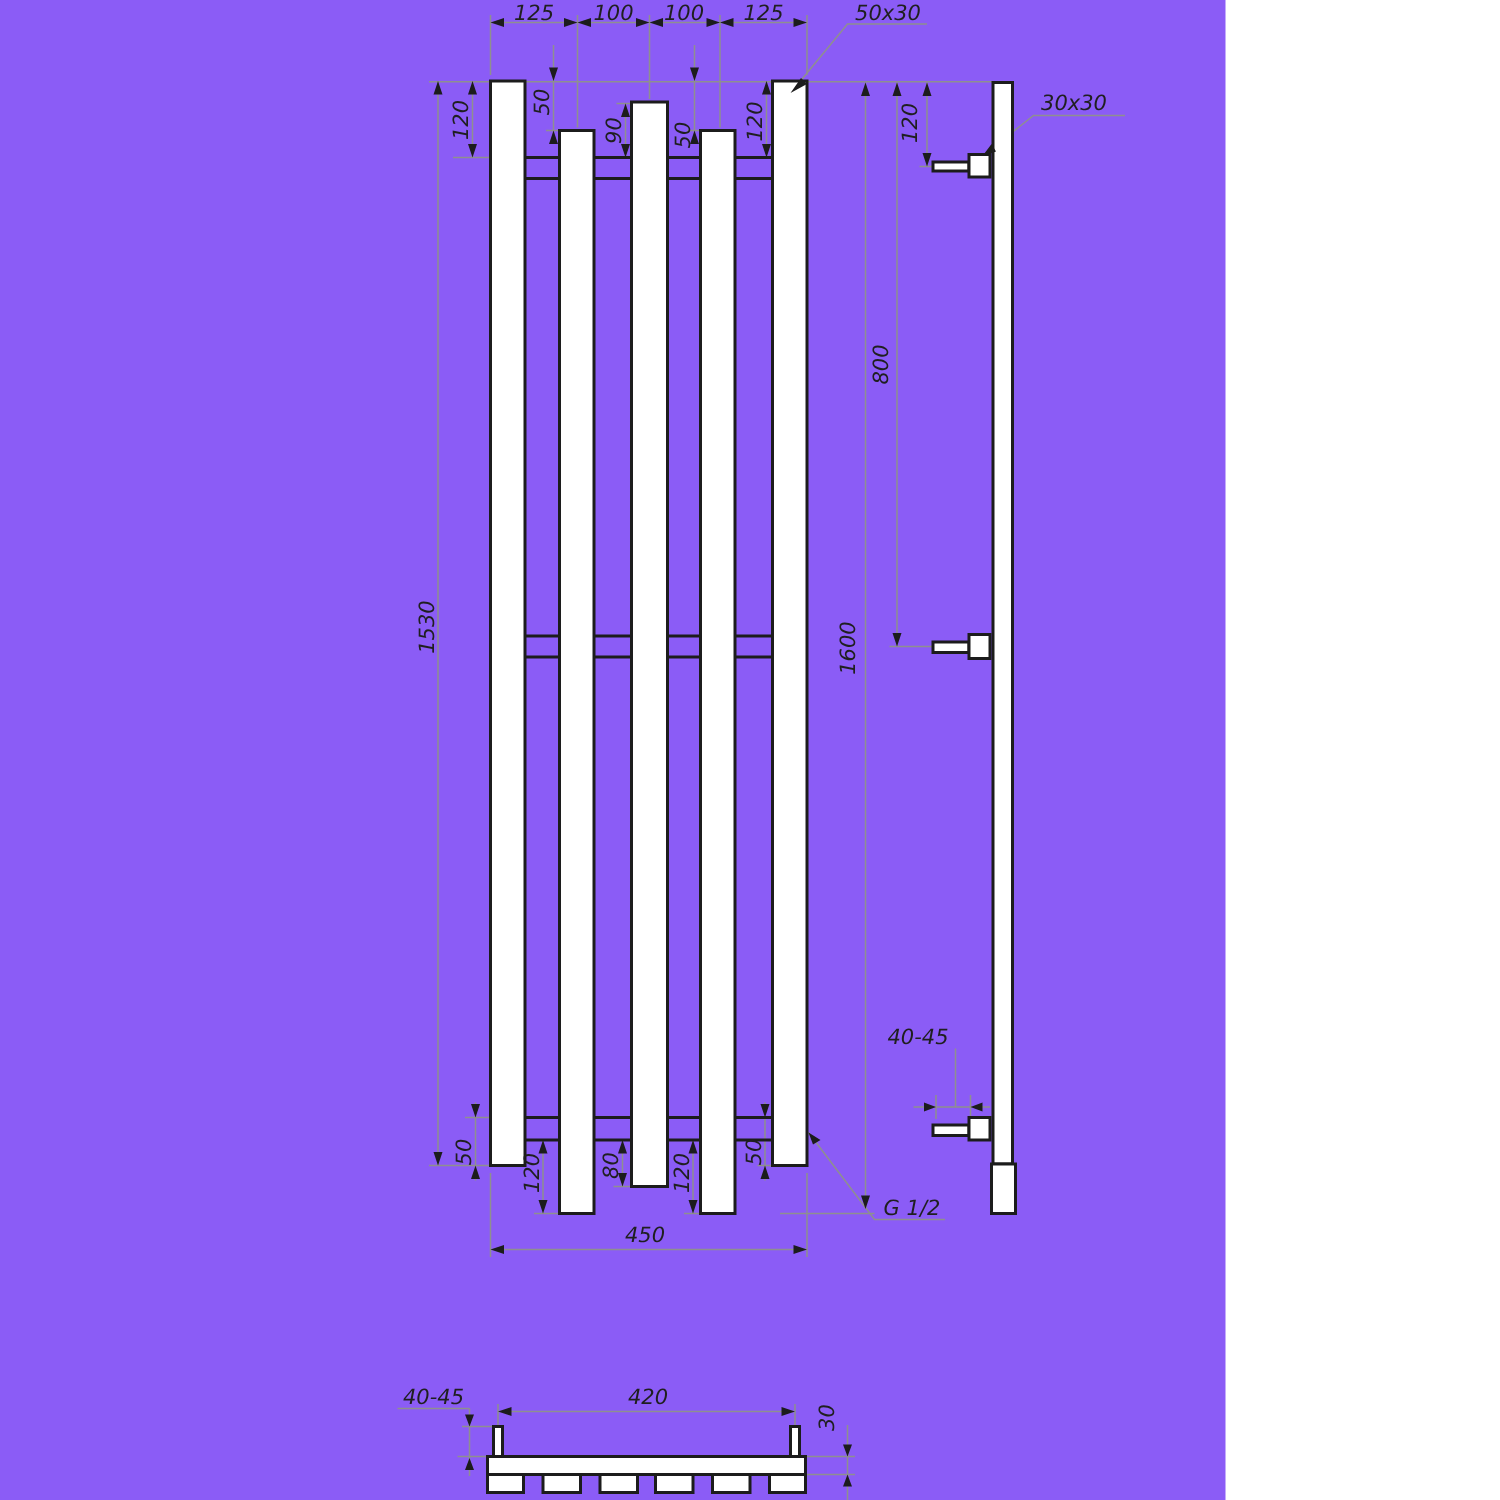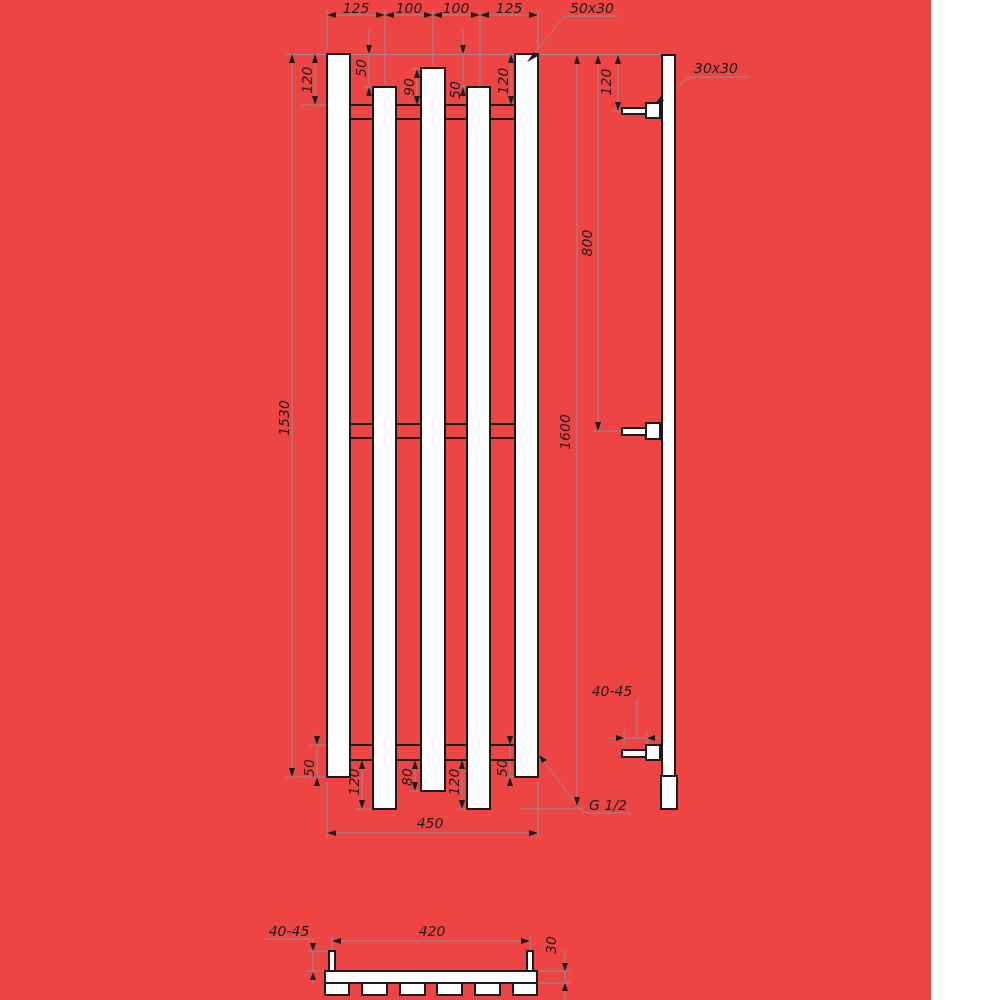"125" .canvas { background: #ef4444 -> #8b5cf6; width: 931px -> 817px }
